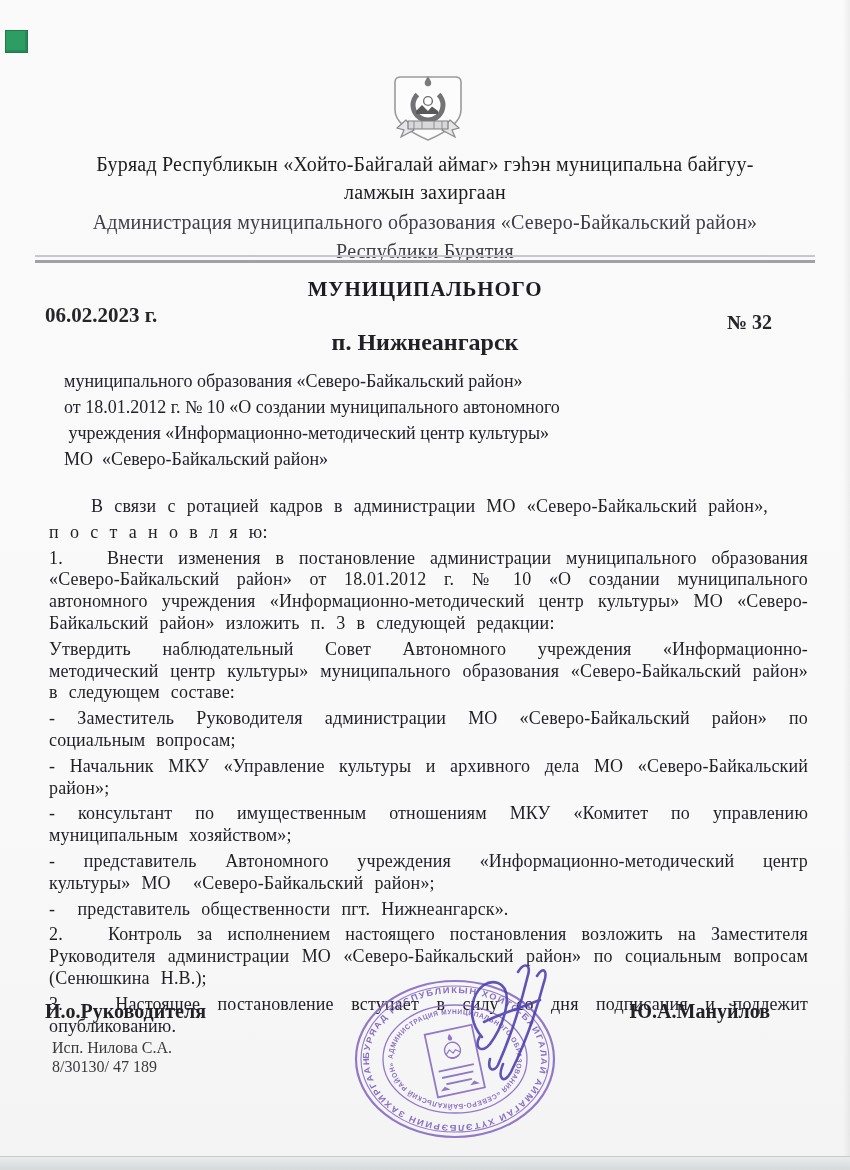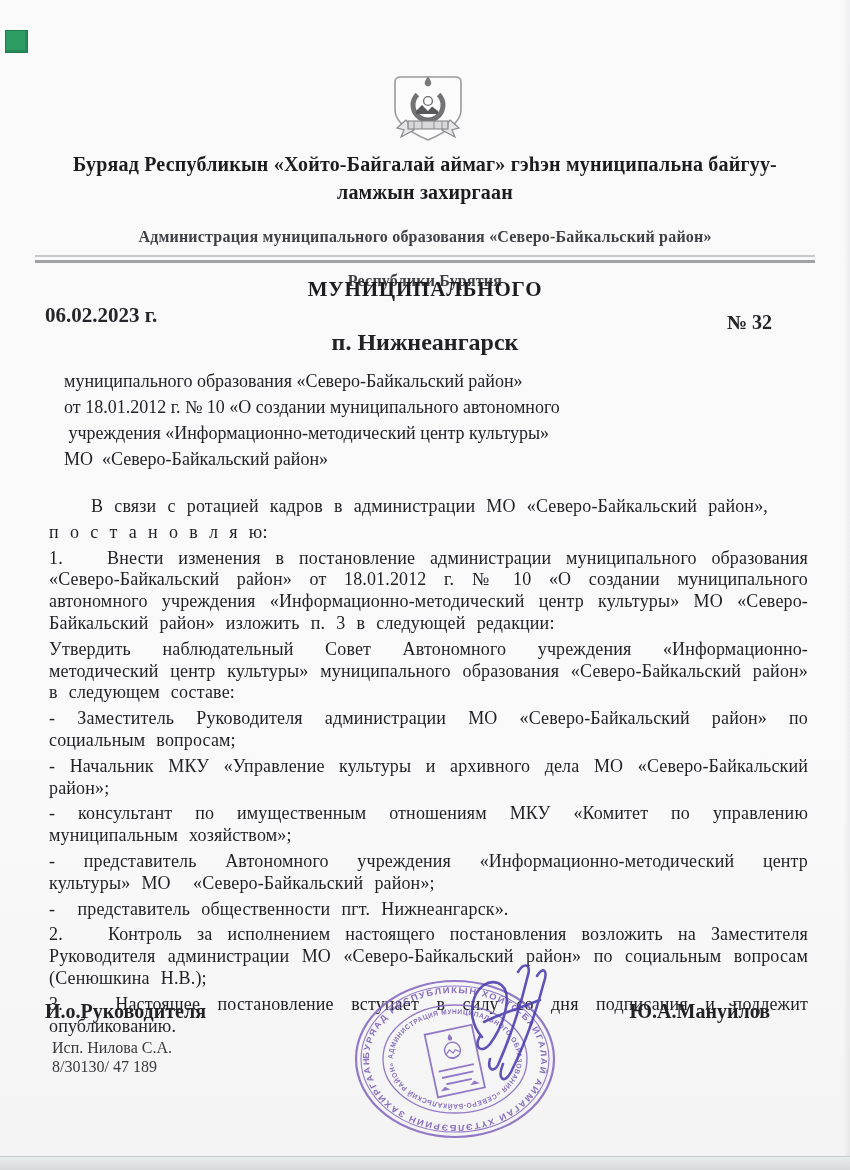"Буряад Республикын «Хойто-Байгалай" .header { font-weight: bold -> normal }
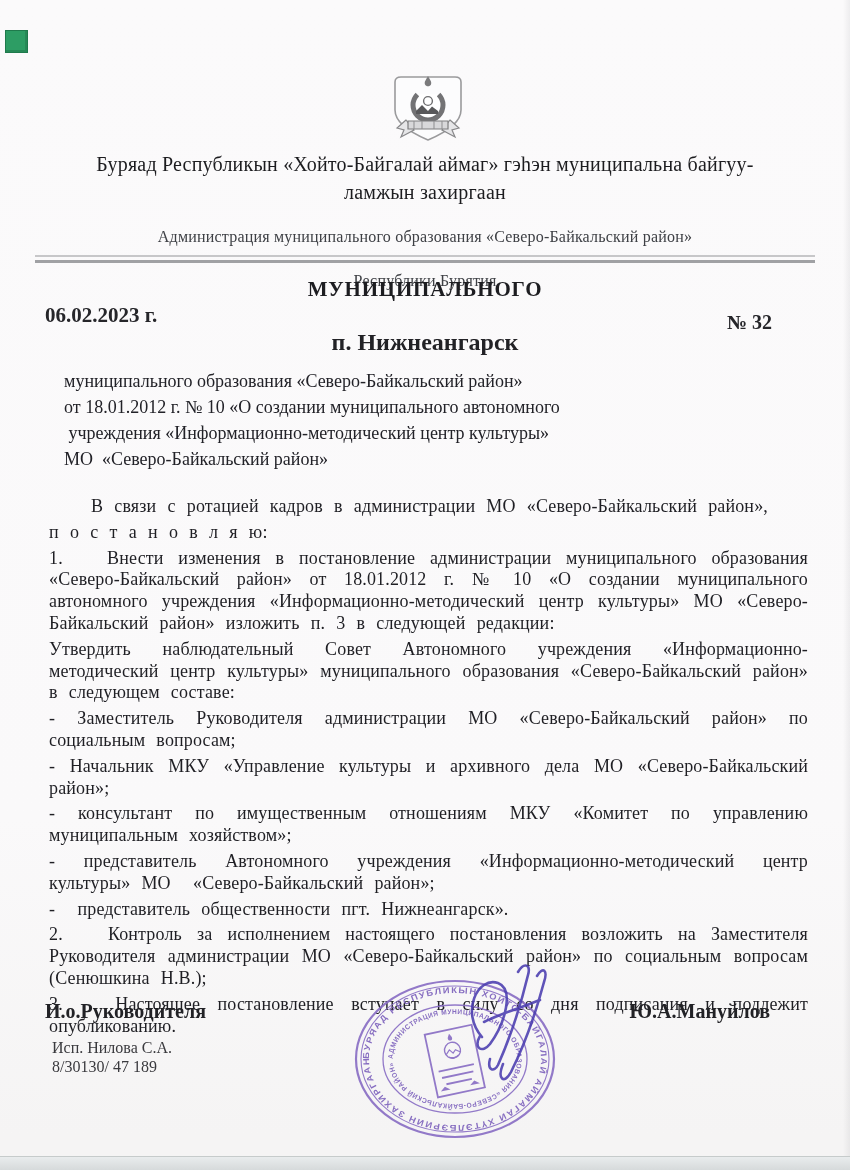"Администрация муниципального образования «Северо-Байкальский район»" .header .russian { font-size: 16px -> 20px; margin-top: 18px -> 3px }
